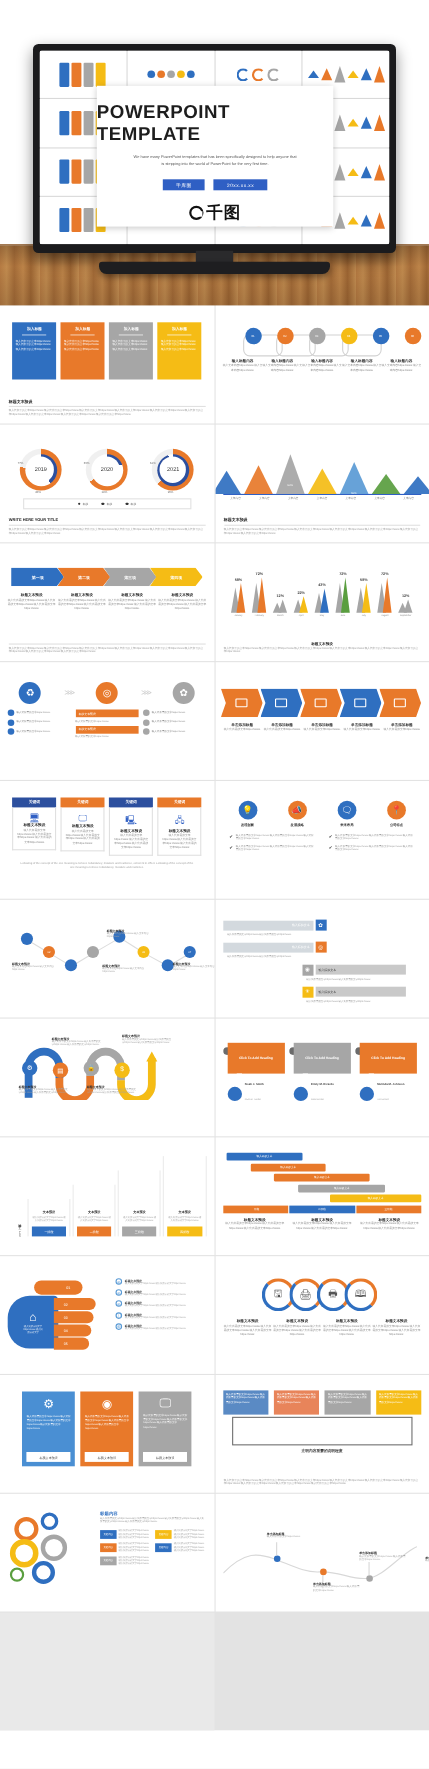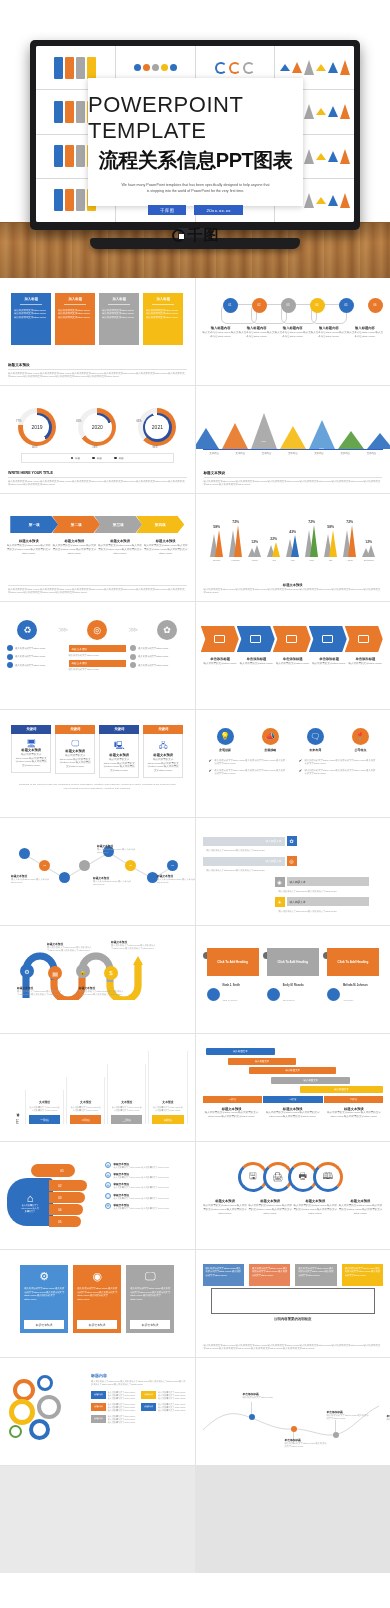"POWERPOINT TEMPLATE" .tc-en { font-size: 22px -> 17px; font-weight: 400 -> 700 }
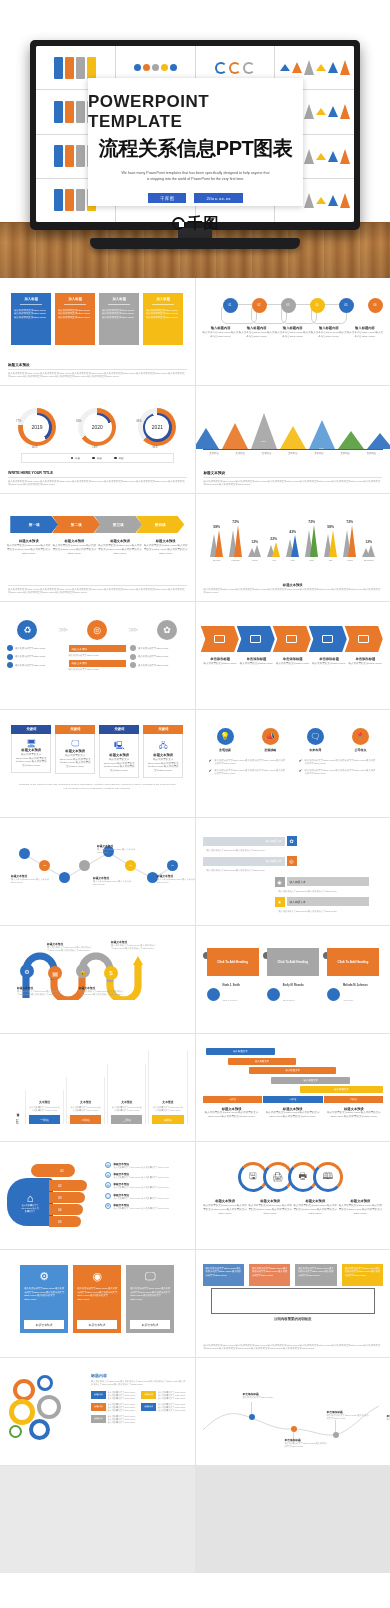"流程关系信息PPT图表" div.tc-cn { html: <div>流程关系信息PPT图表</div> -> none }
